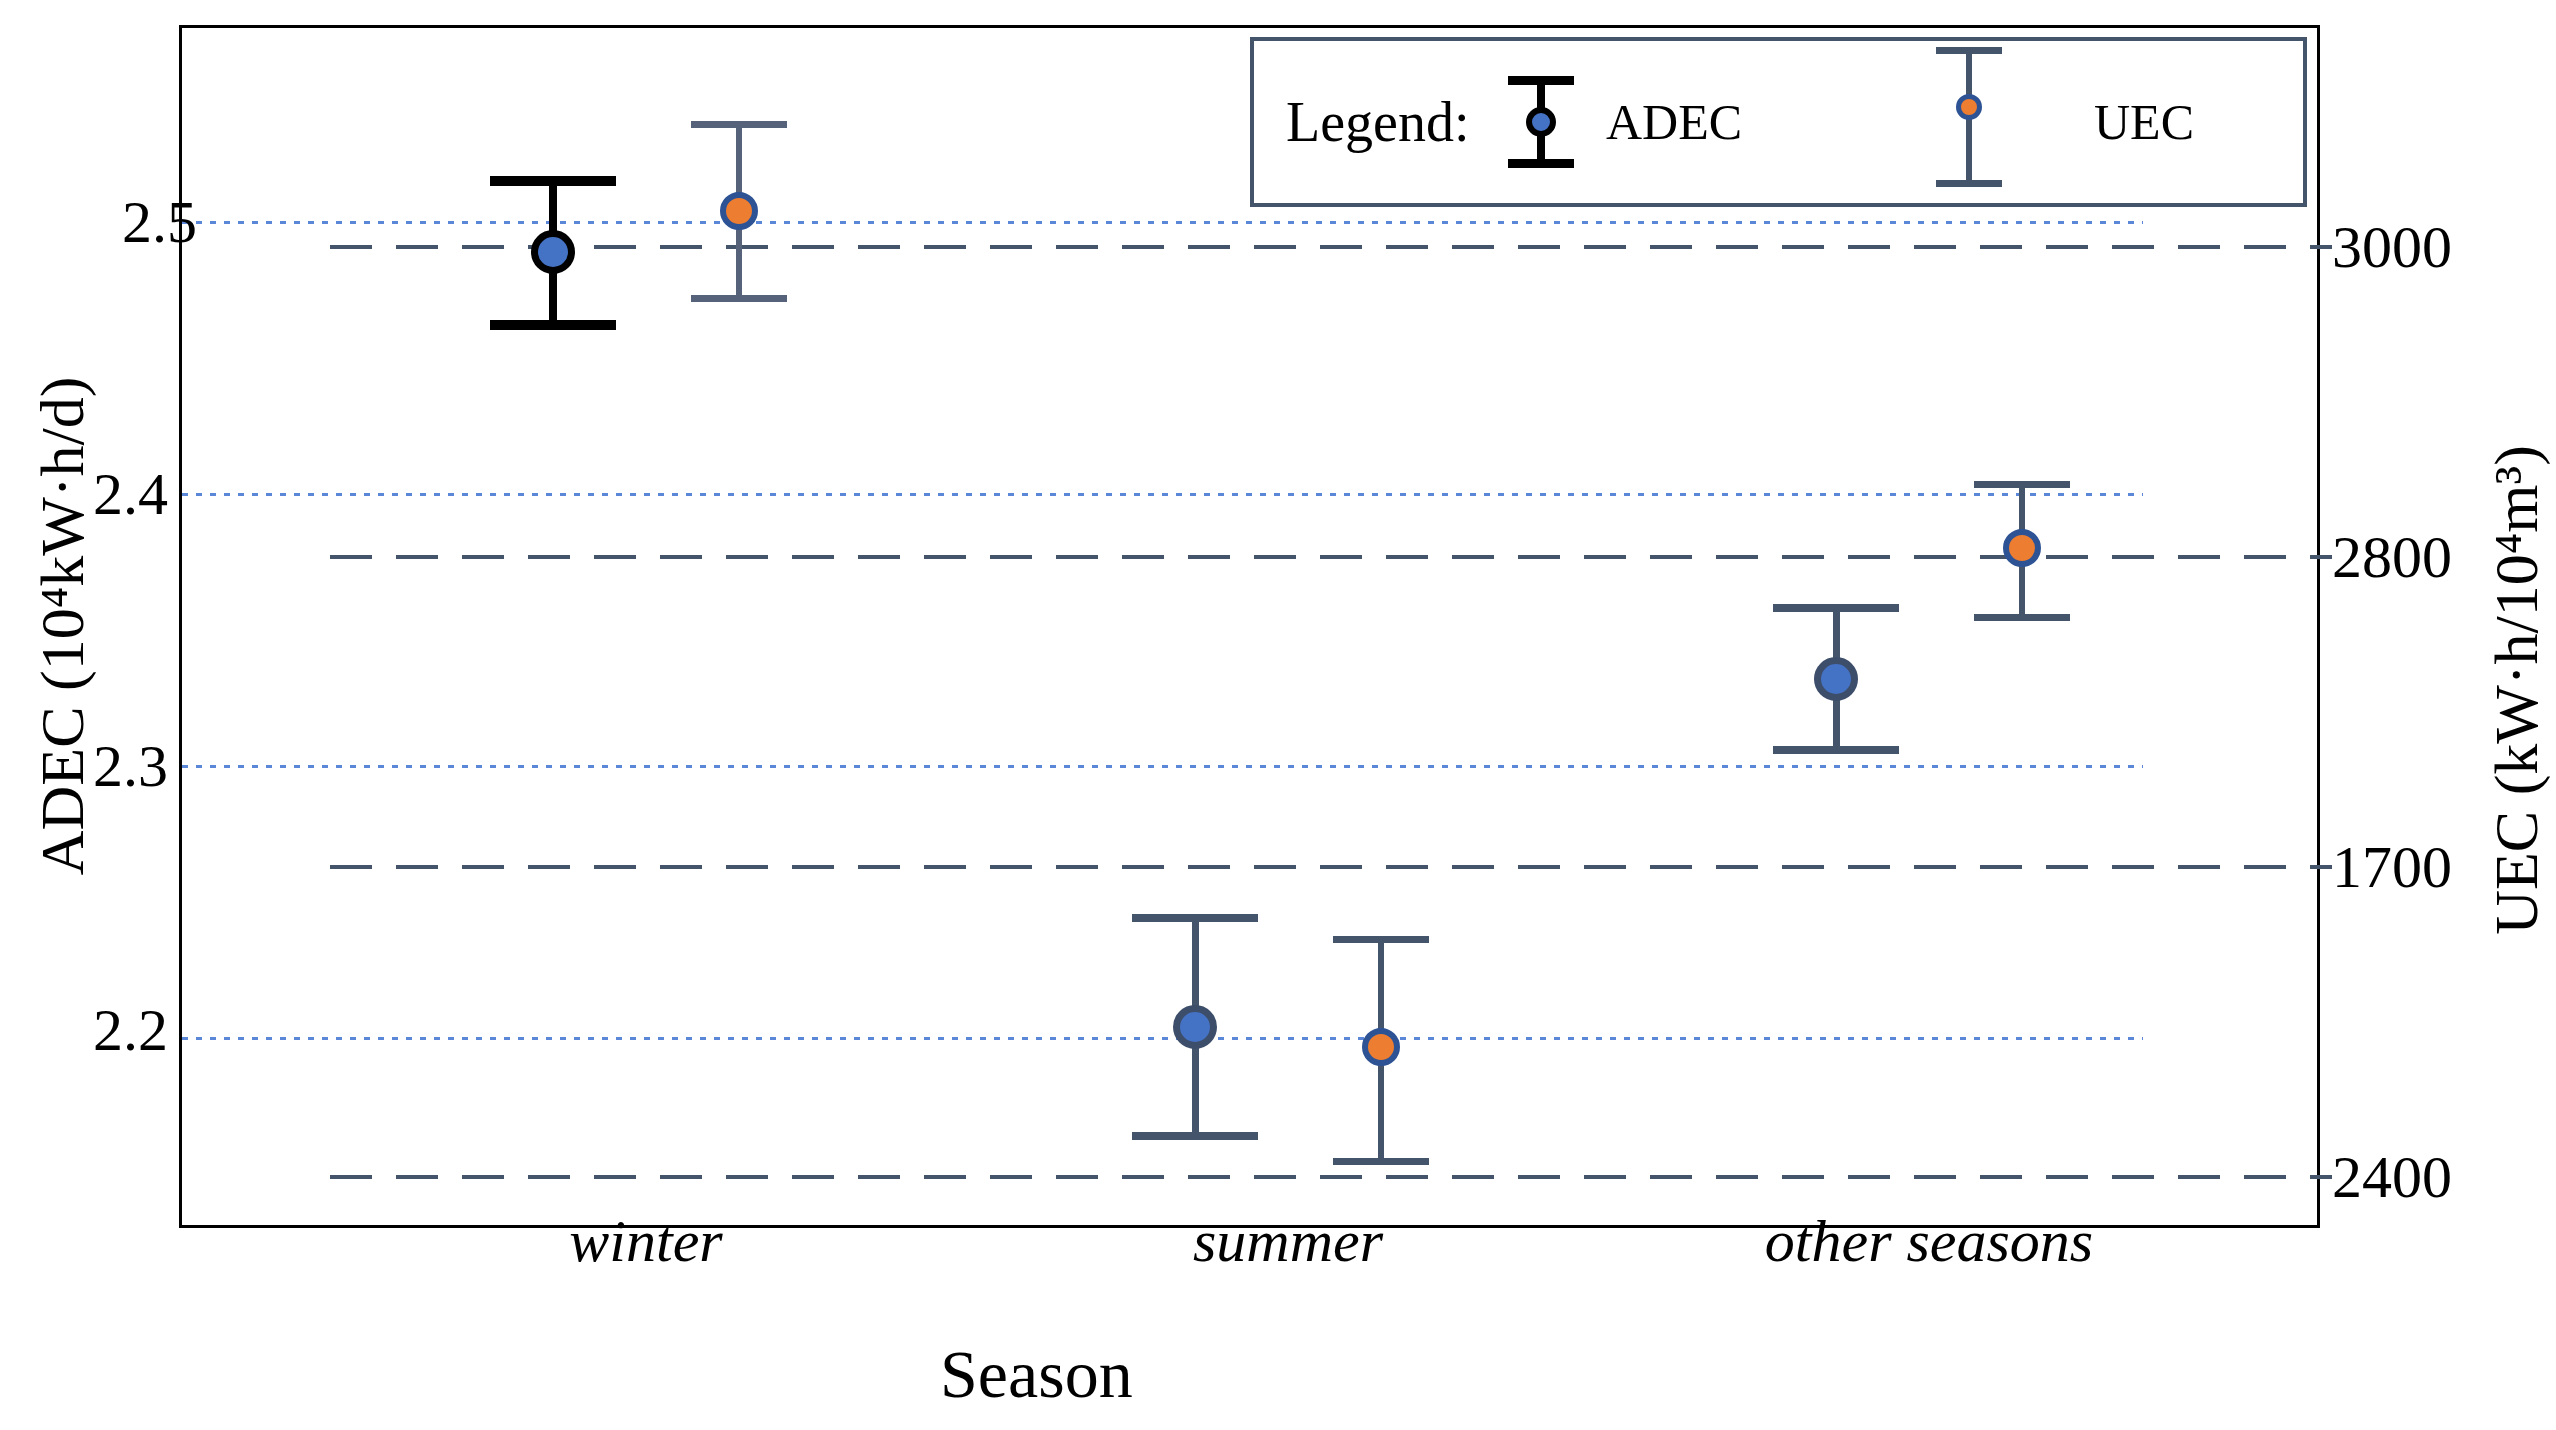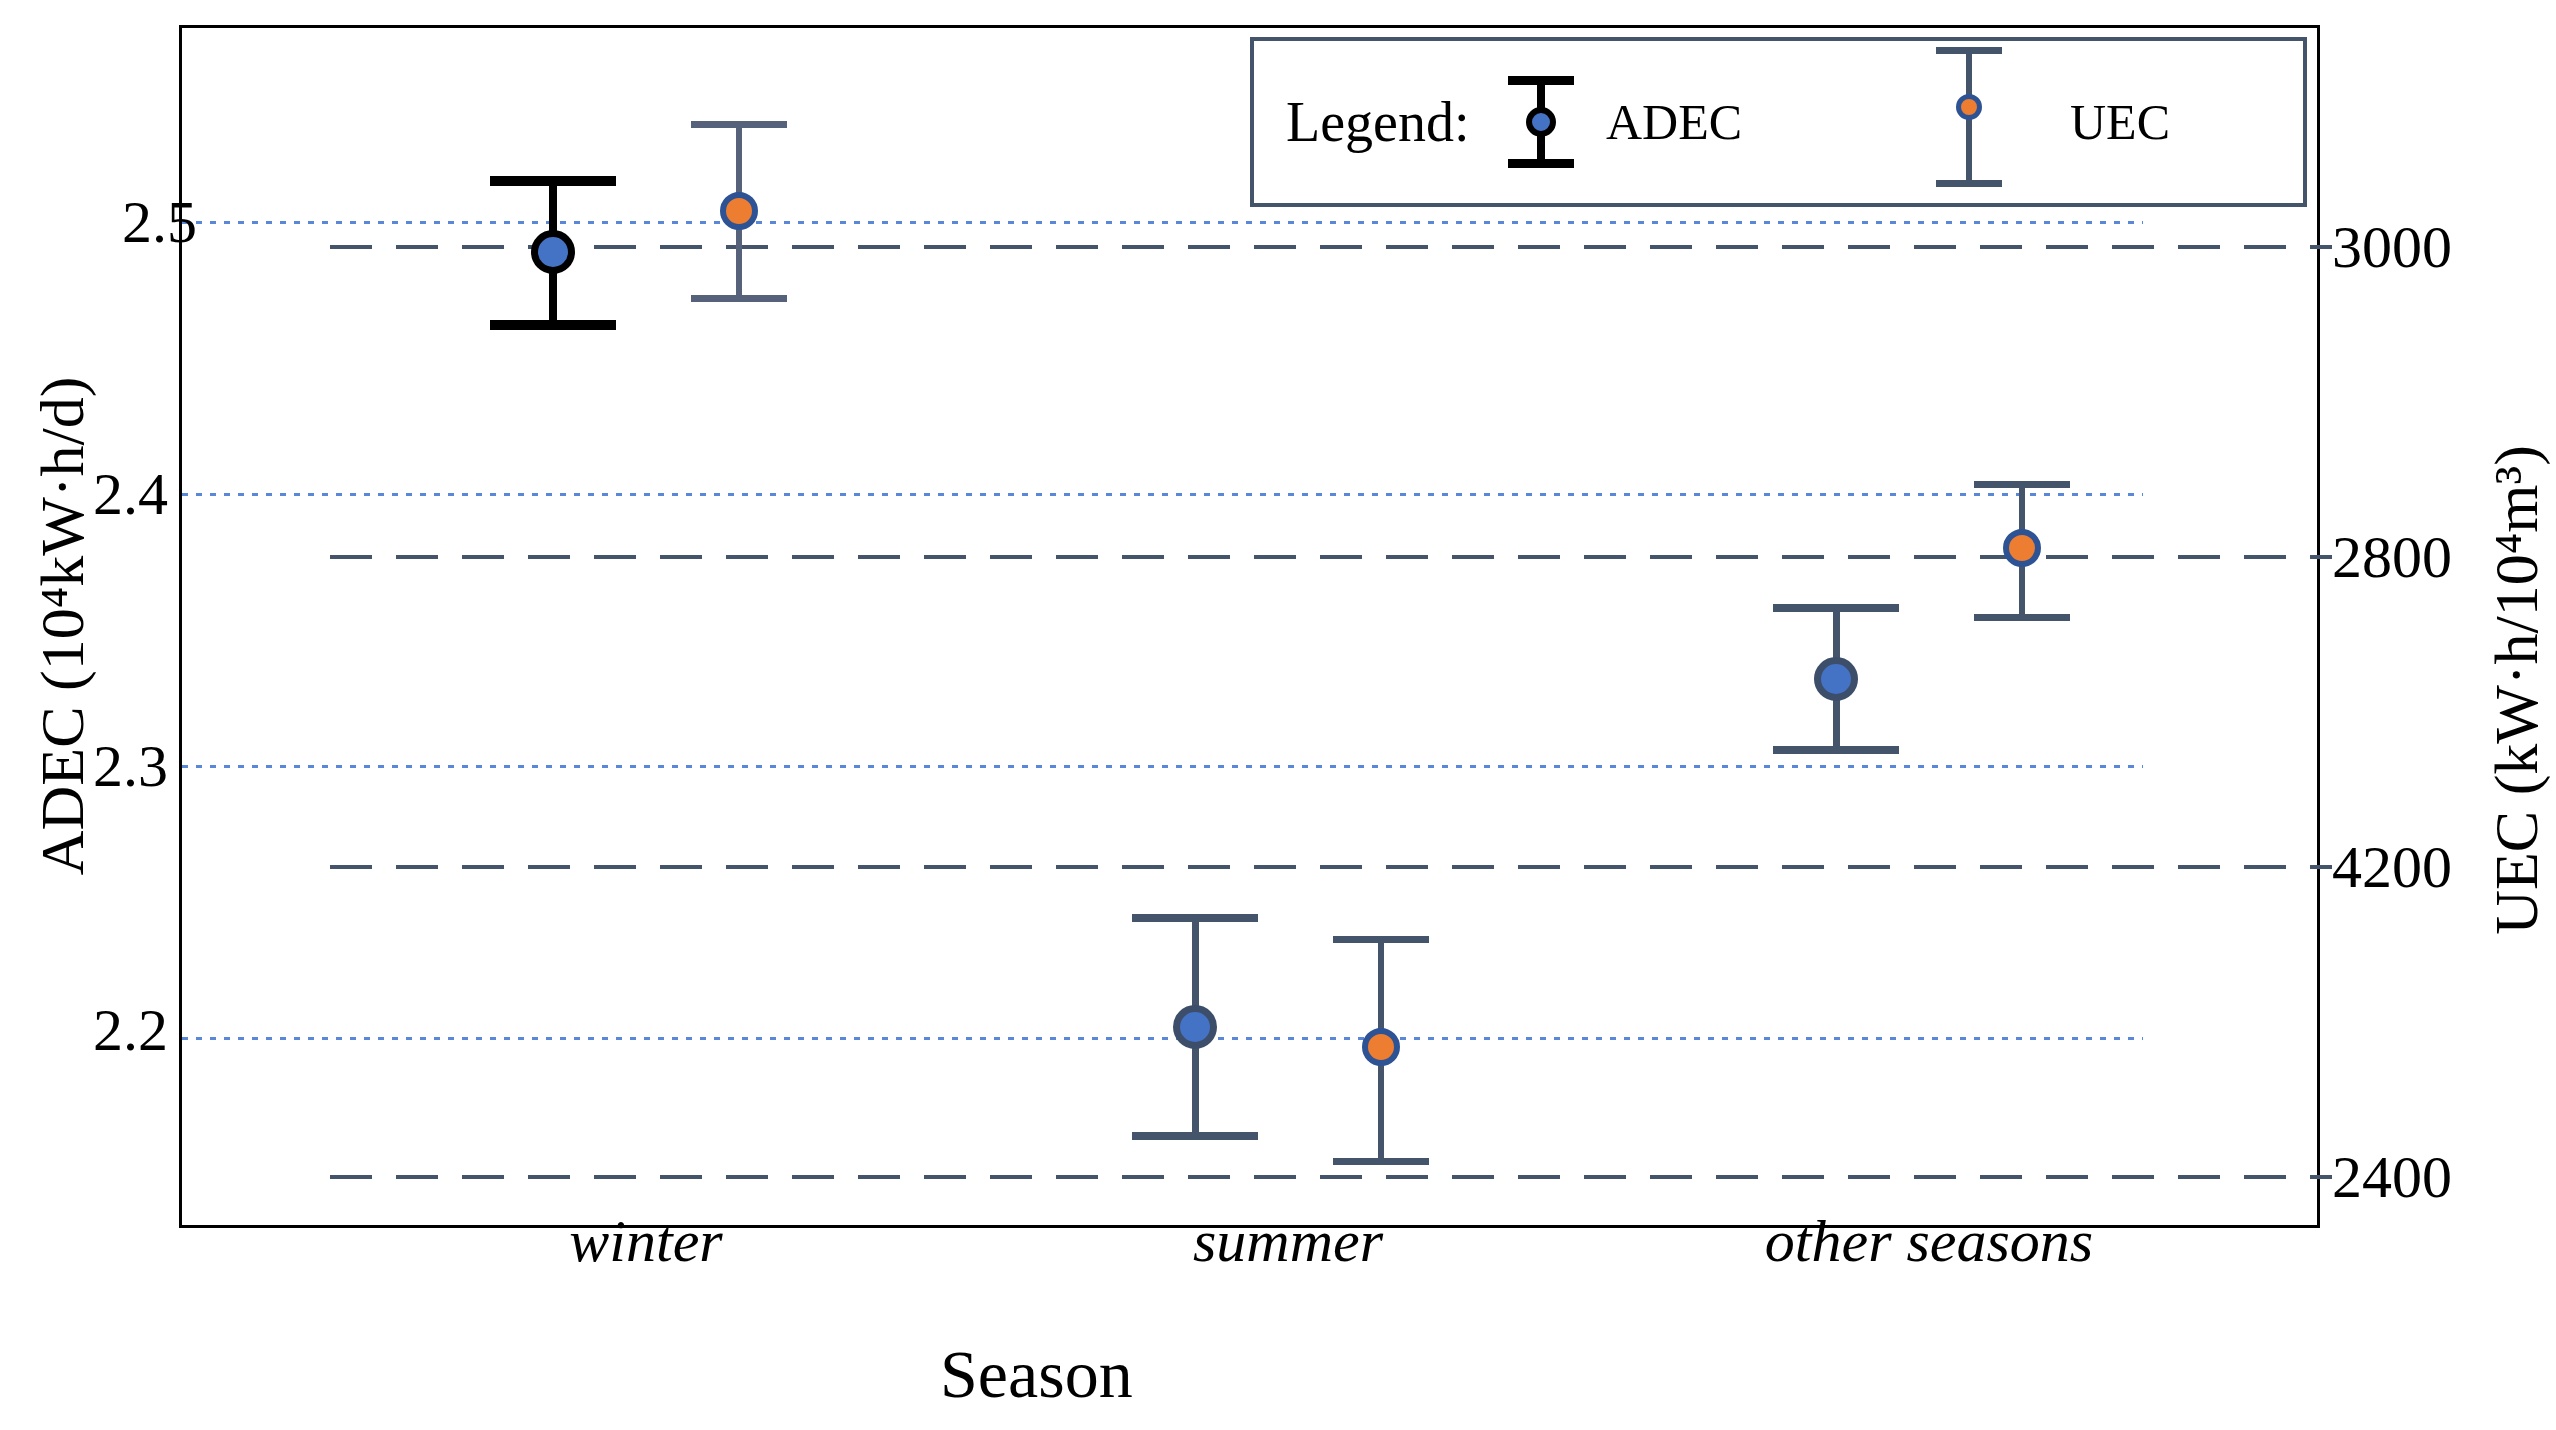"UEC" span.legend-label { left: 816px -> 840px }
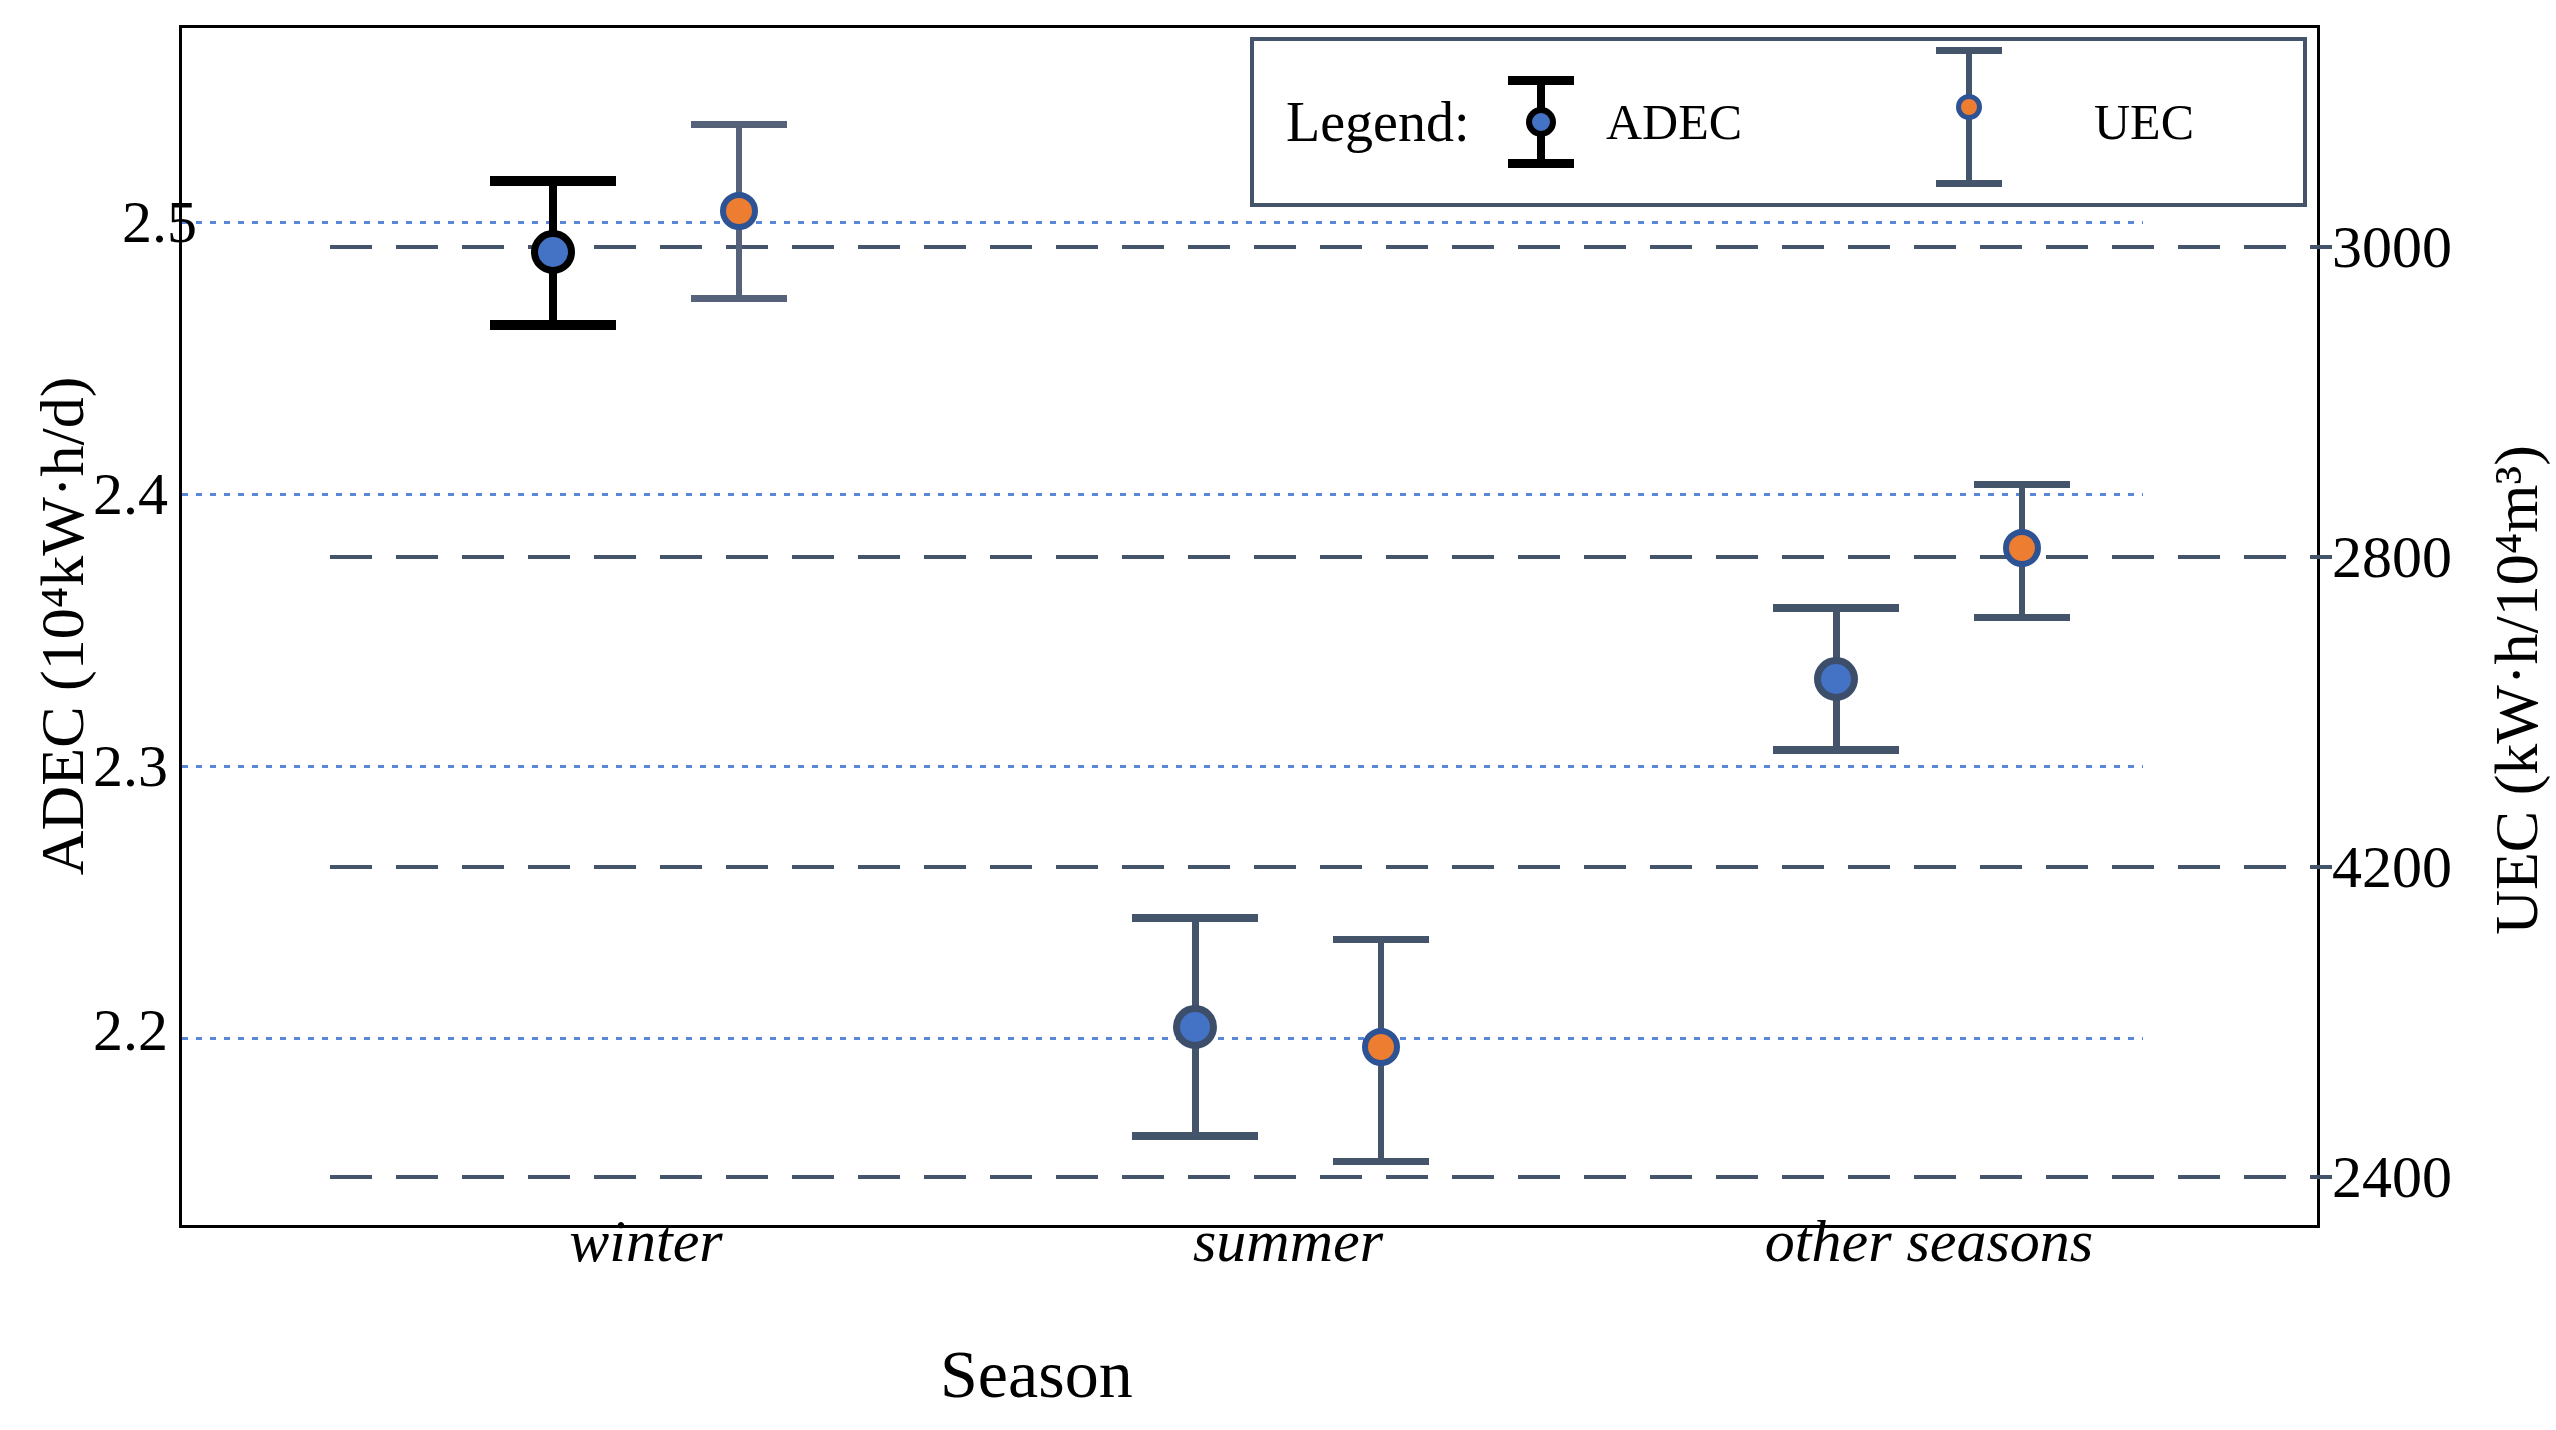"4200" div.ytick { text: 4200 -> 1700 }
